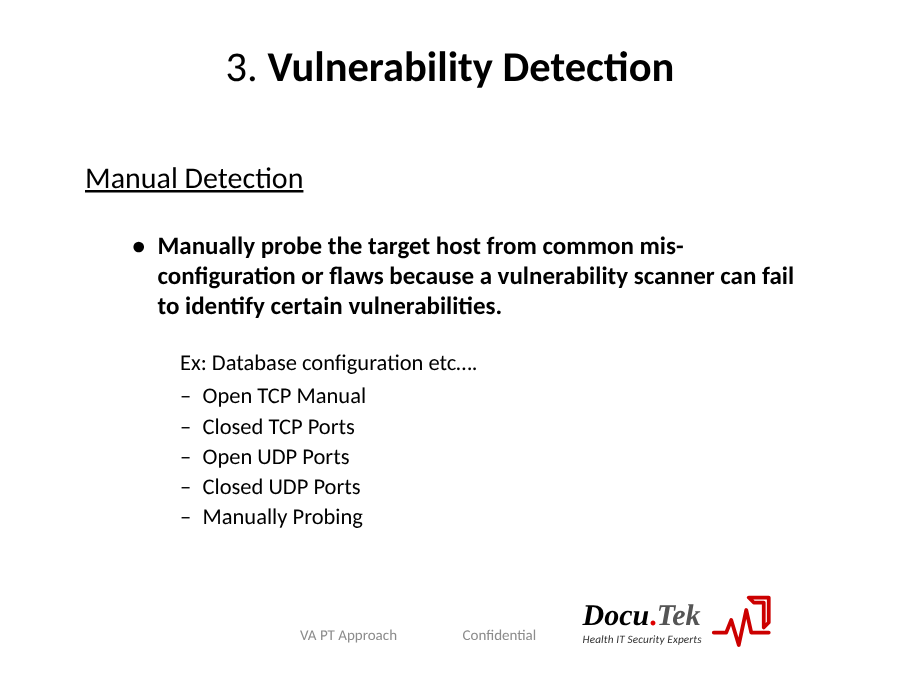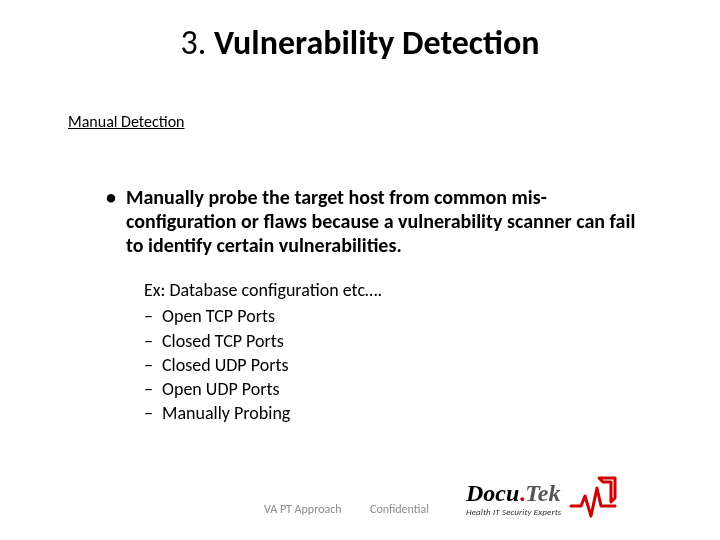"3. Vulnerability Detection" .title { top: 22px -> 34px }
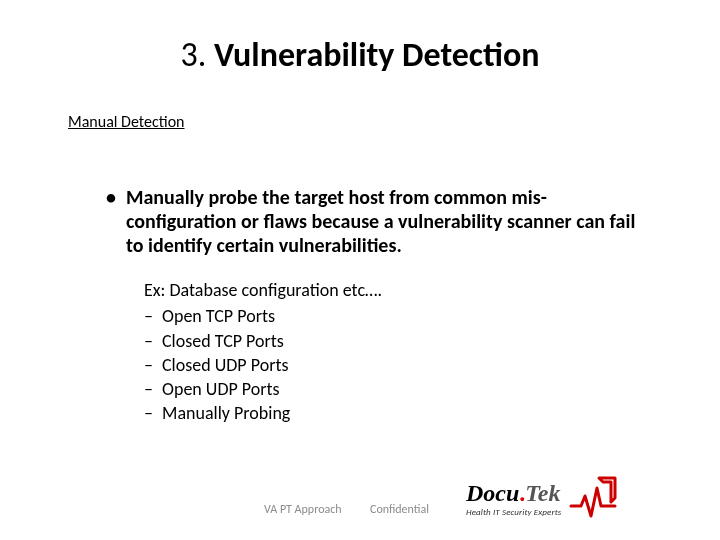"Manual Detection" .subheading { font-size: 16px -> 24px; top: 112px -> 128px }
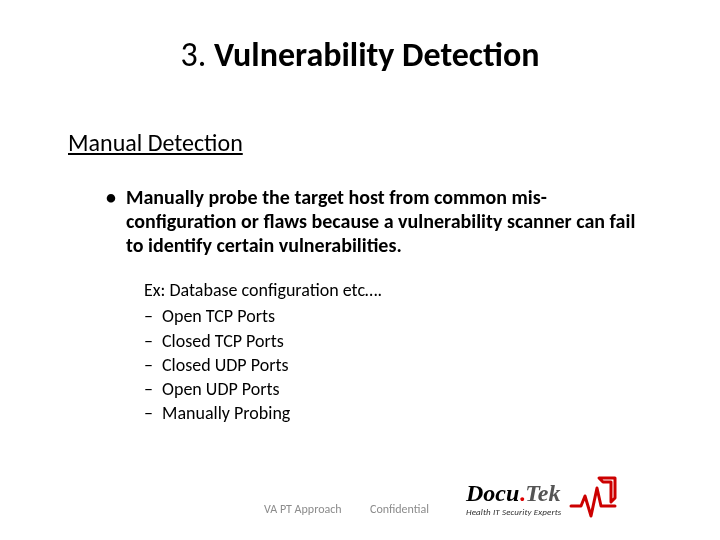"Open TCP Ports" li { text: Ports -> Manual }
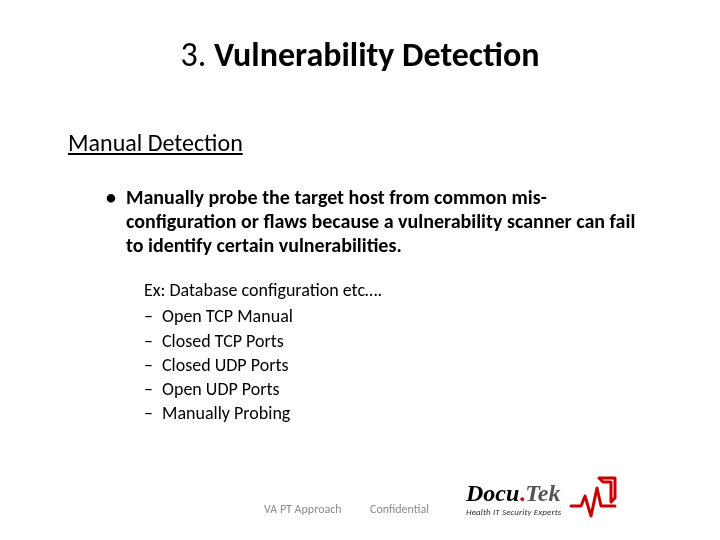"Closed UDP Ports" li { order: before "Open UDP Ports" -> after "Open UDP Ports" }
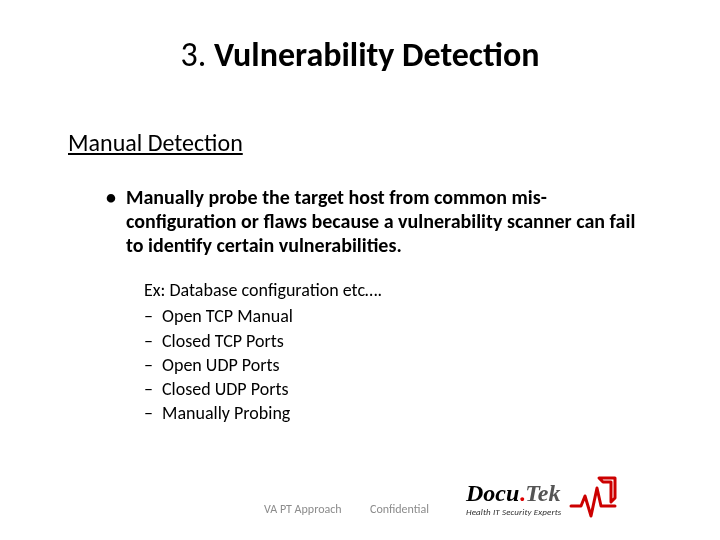"VA PT Approach" .foot-left { left: 264px -> 240px }
